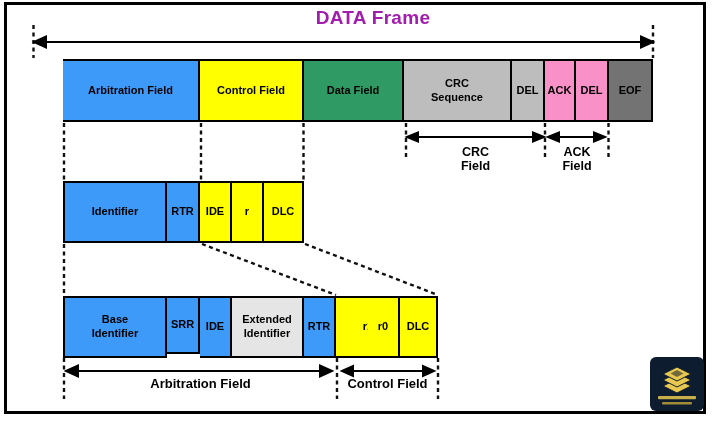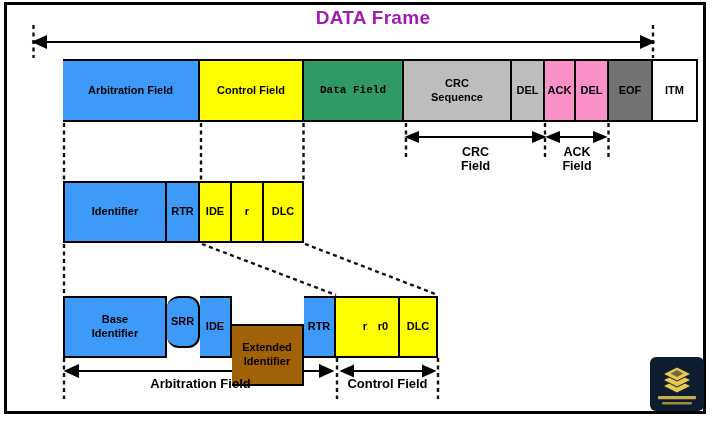"Data Field" div.cell { font-family: Liberation Mono, monospace -> none }
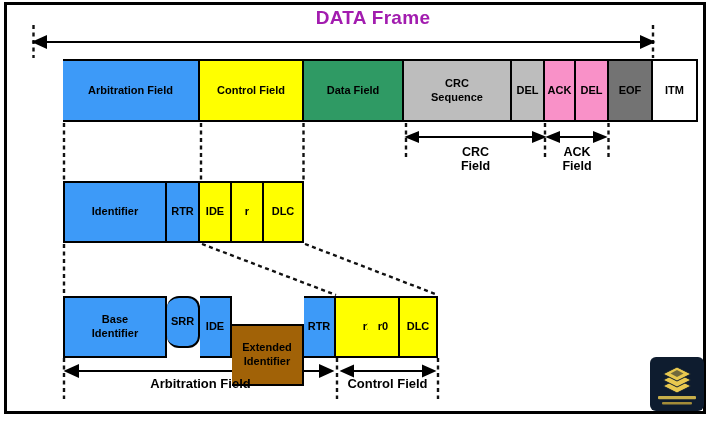"ITM" div.cell { html: <div>ITM</div> -> none }
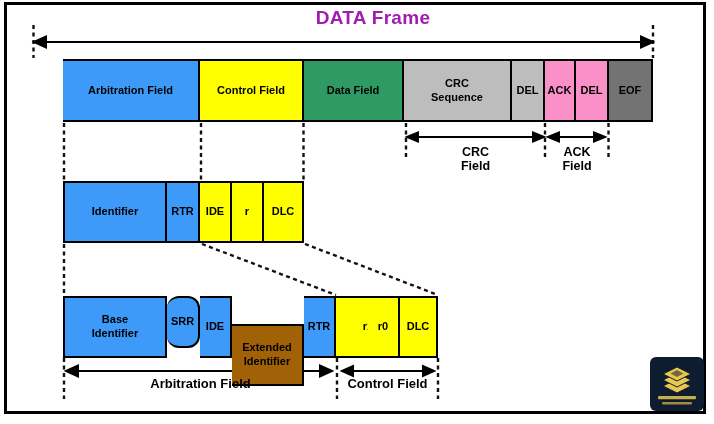"SRR" div.cell { border-radius: 12px -> none; height: 52px -> 58px }
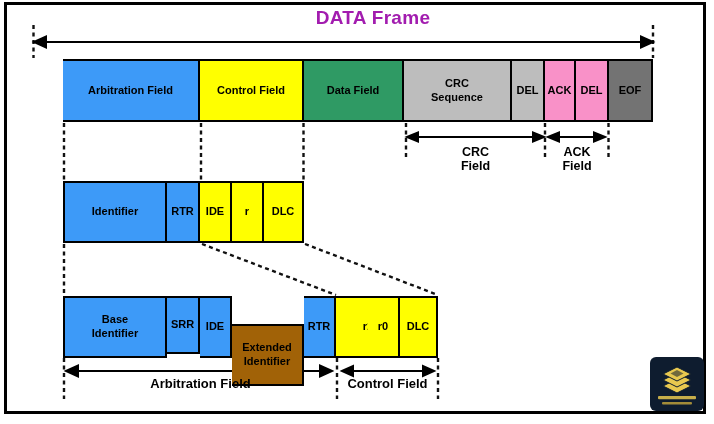"Extended" div.cell { background: #a16207 -> #e5e5e5; margin-top: 28px -> none }
